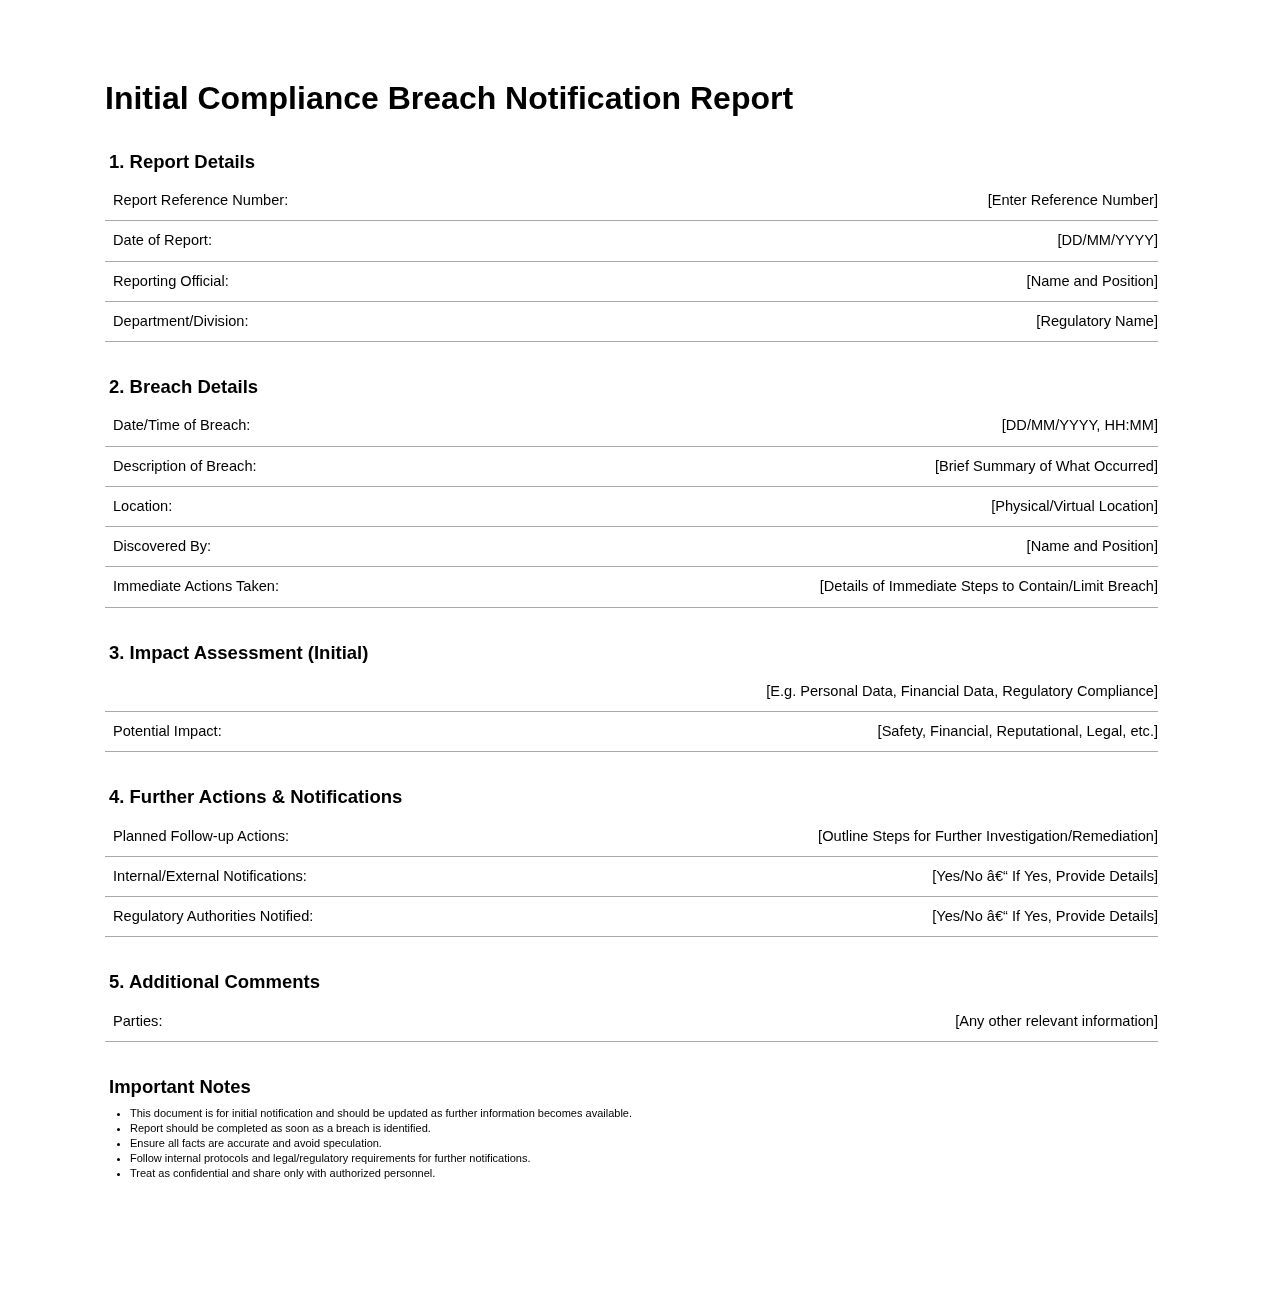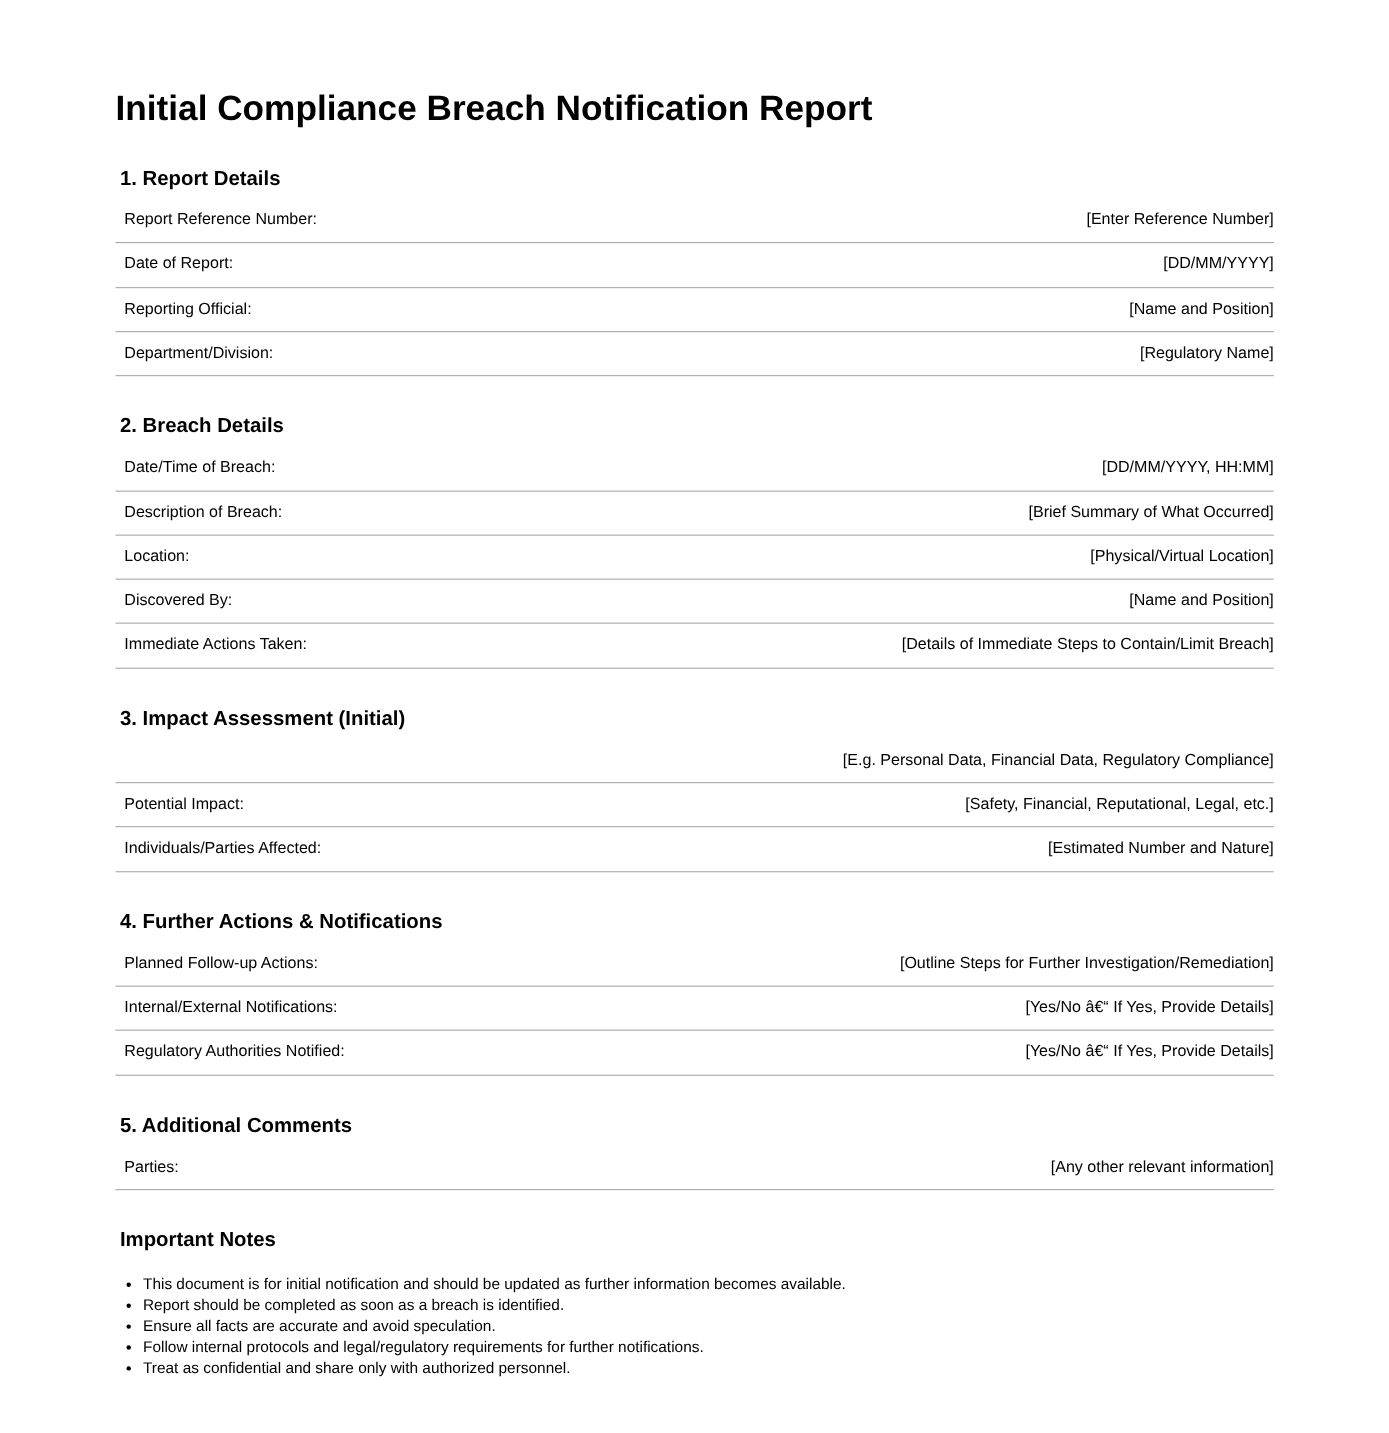"Individuals/Parties Affected:" div.table-row { html: <div> <div>Individuals/Parties Affected:</div> <div>[Estimated Number and Nature]</div> </div> -> none }
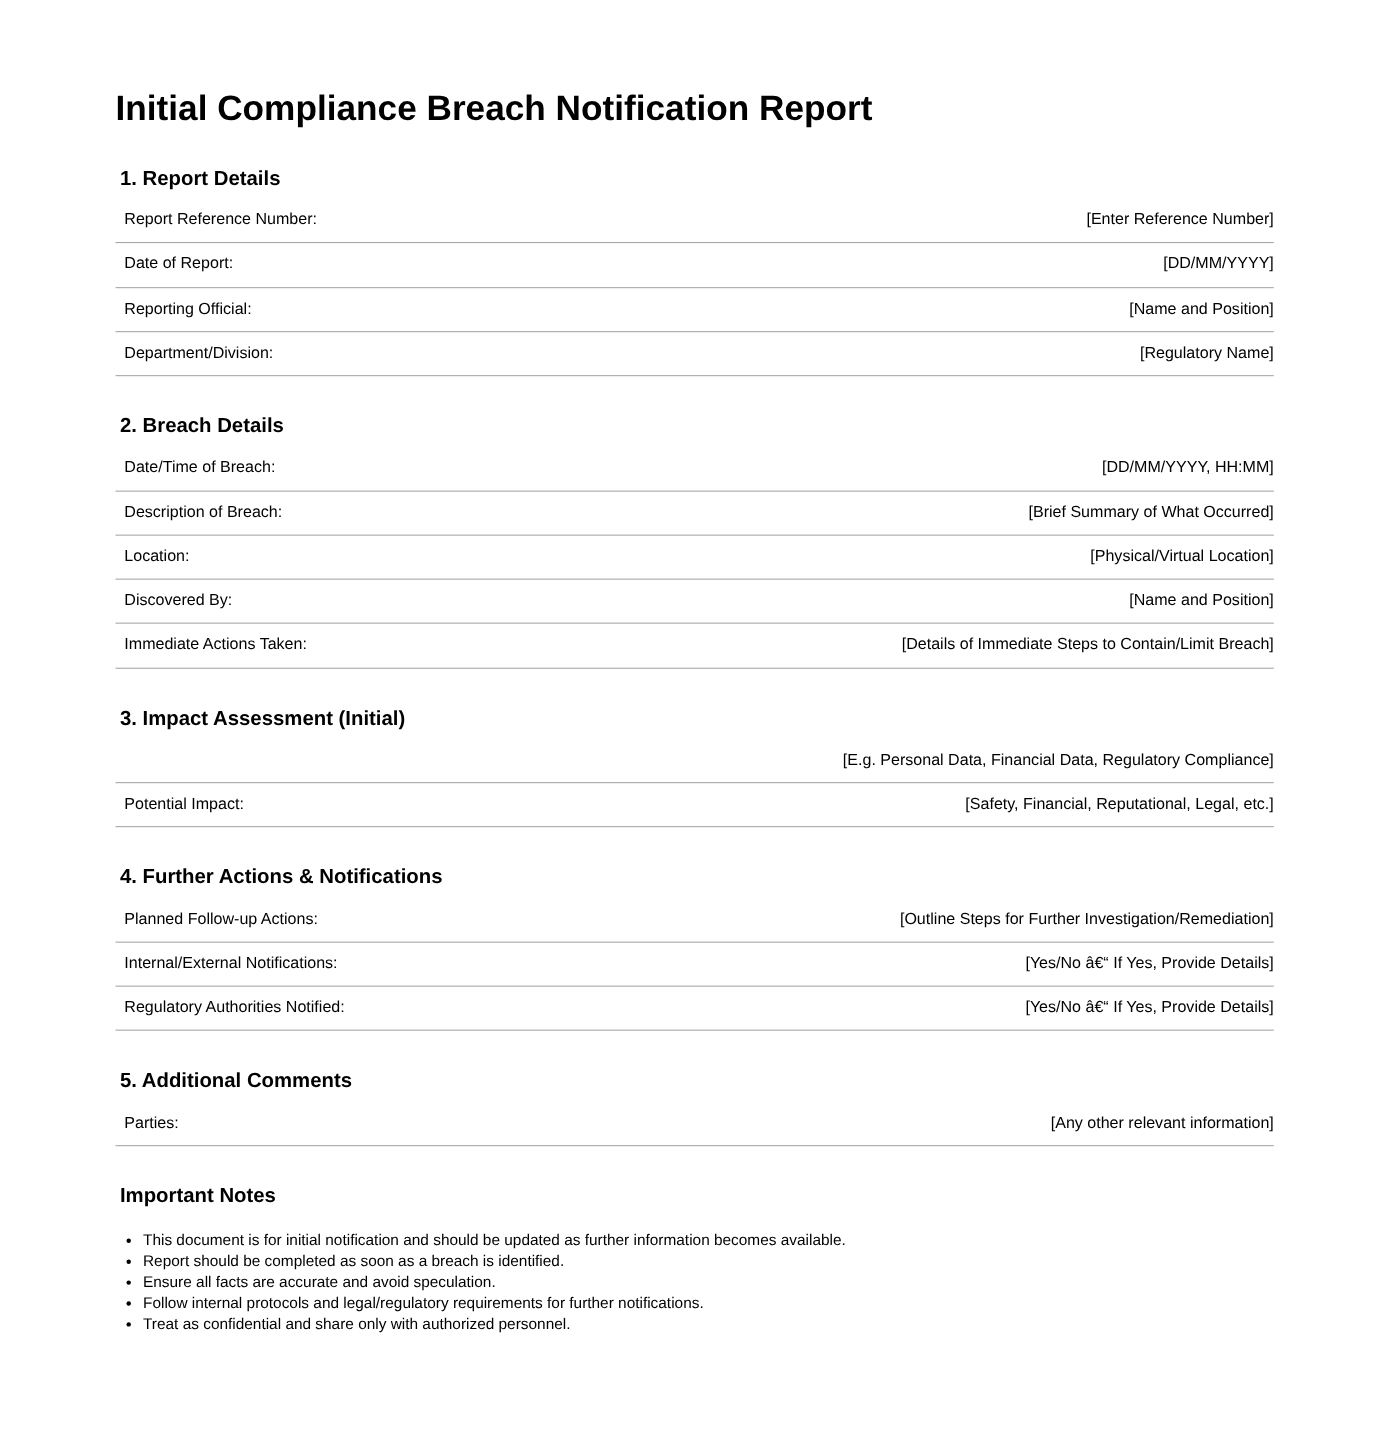"This document is for initial" .notes-list { font-size: 14px -> 11px; margin: 22px 0 0 0 -> 9px 0 0 0 }
